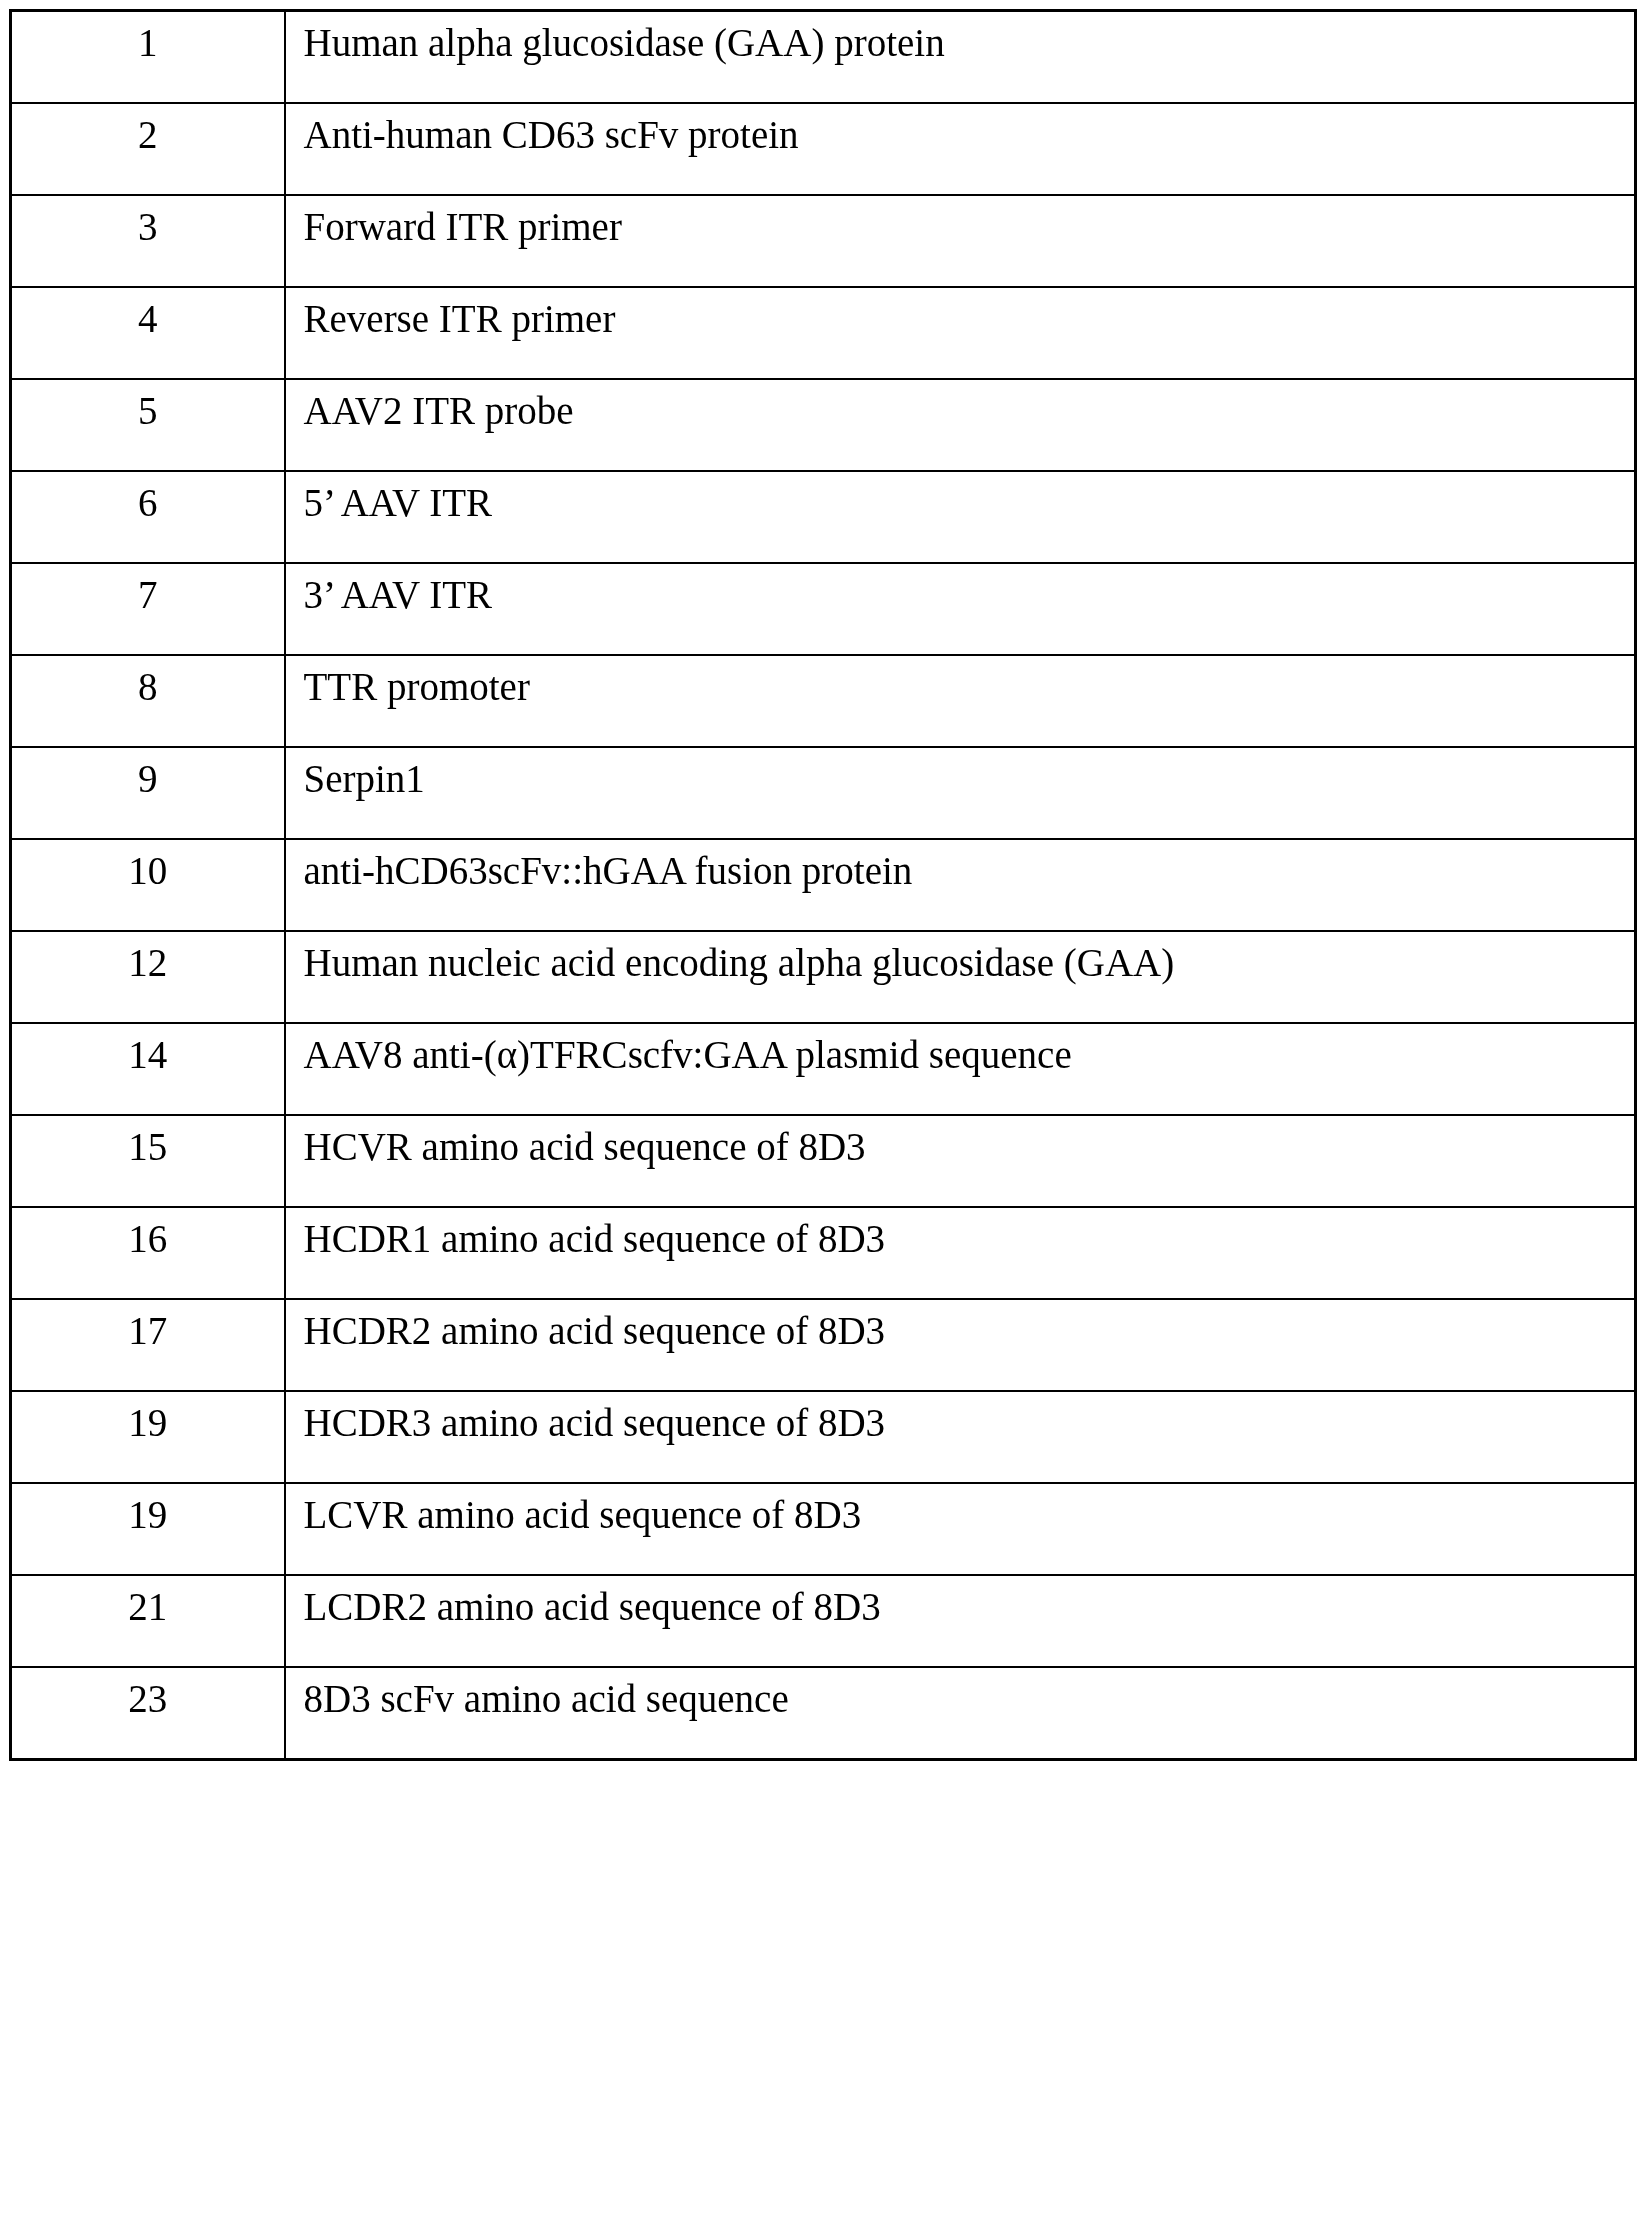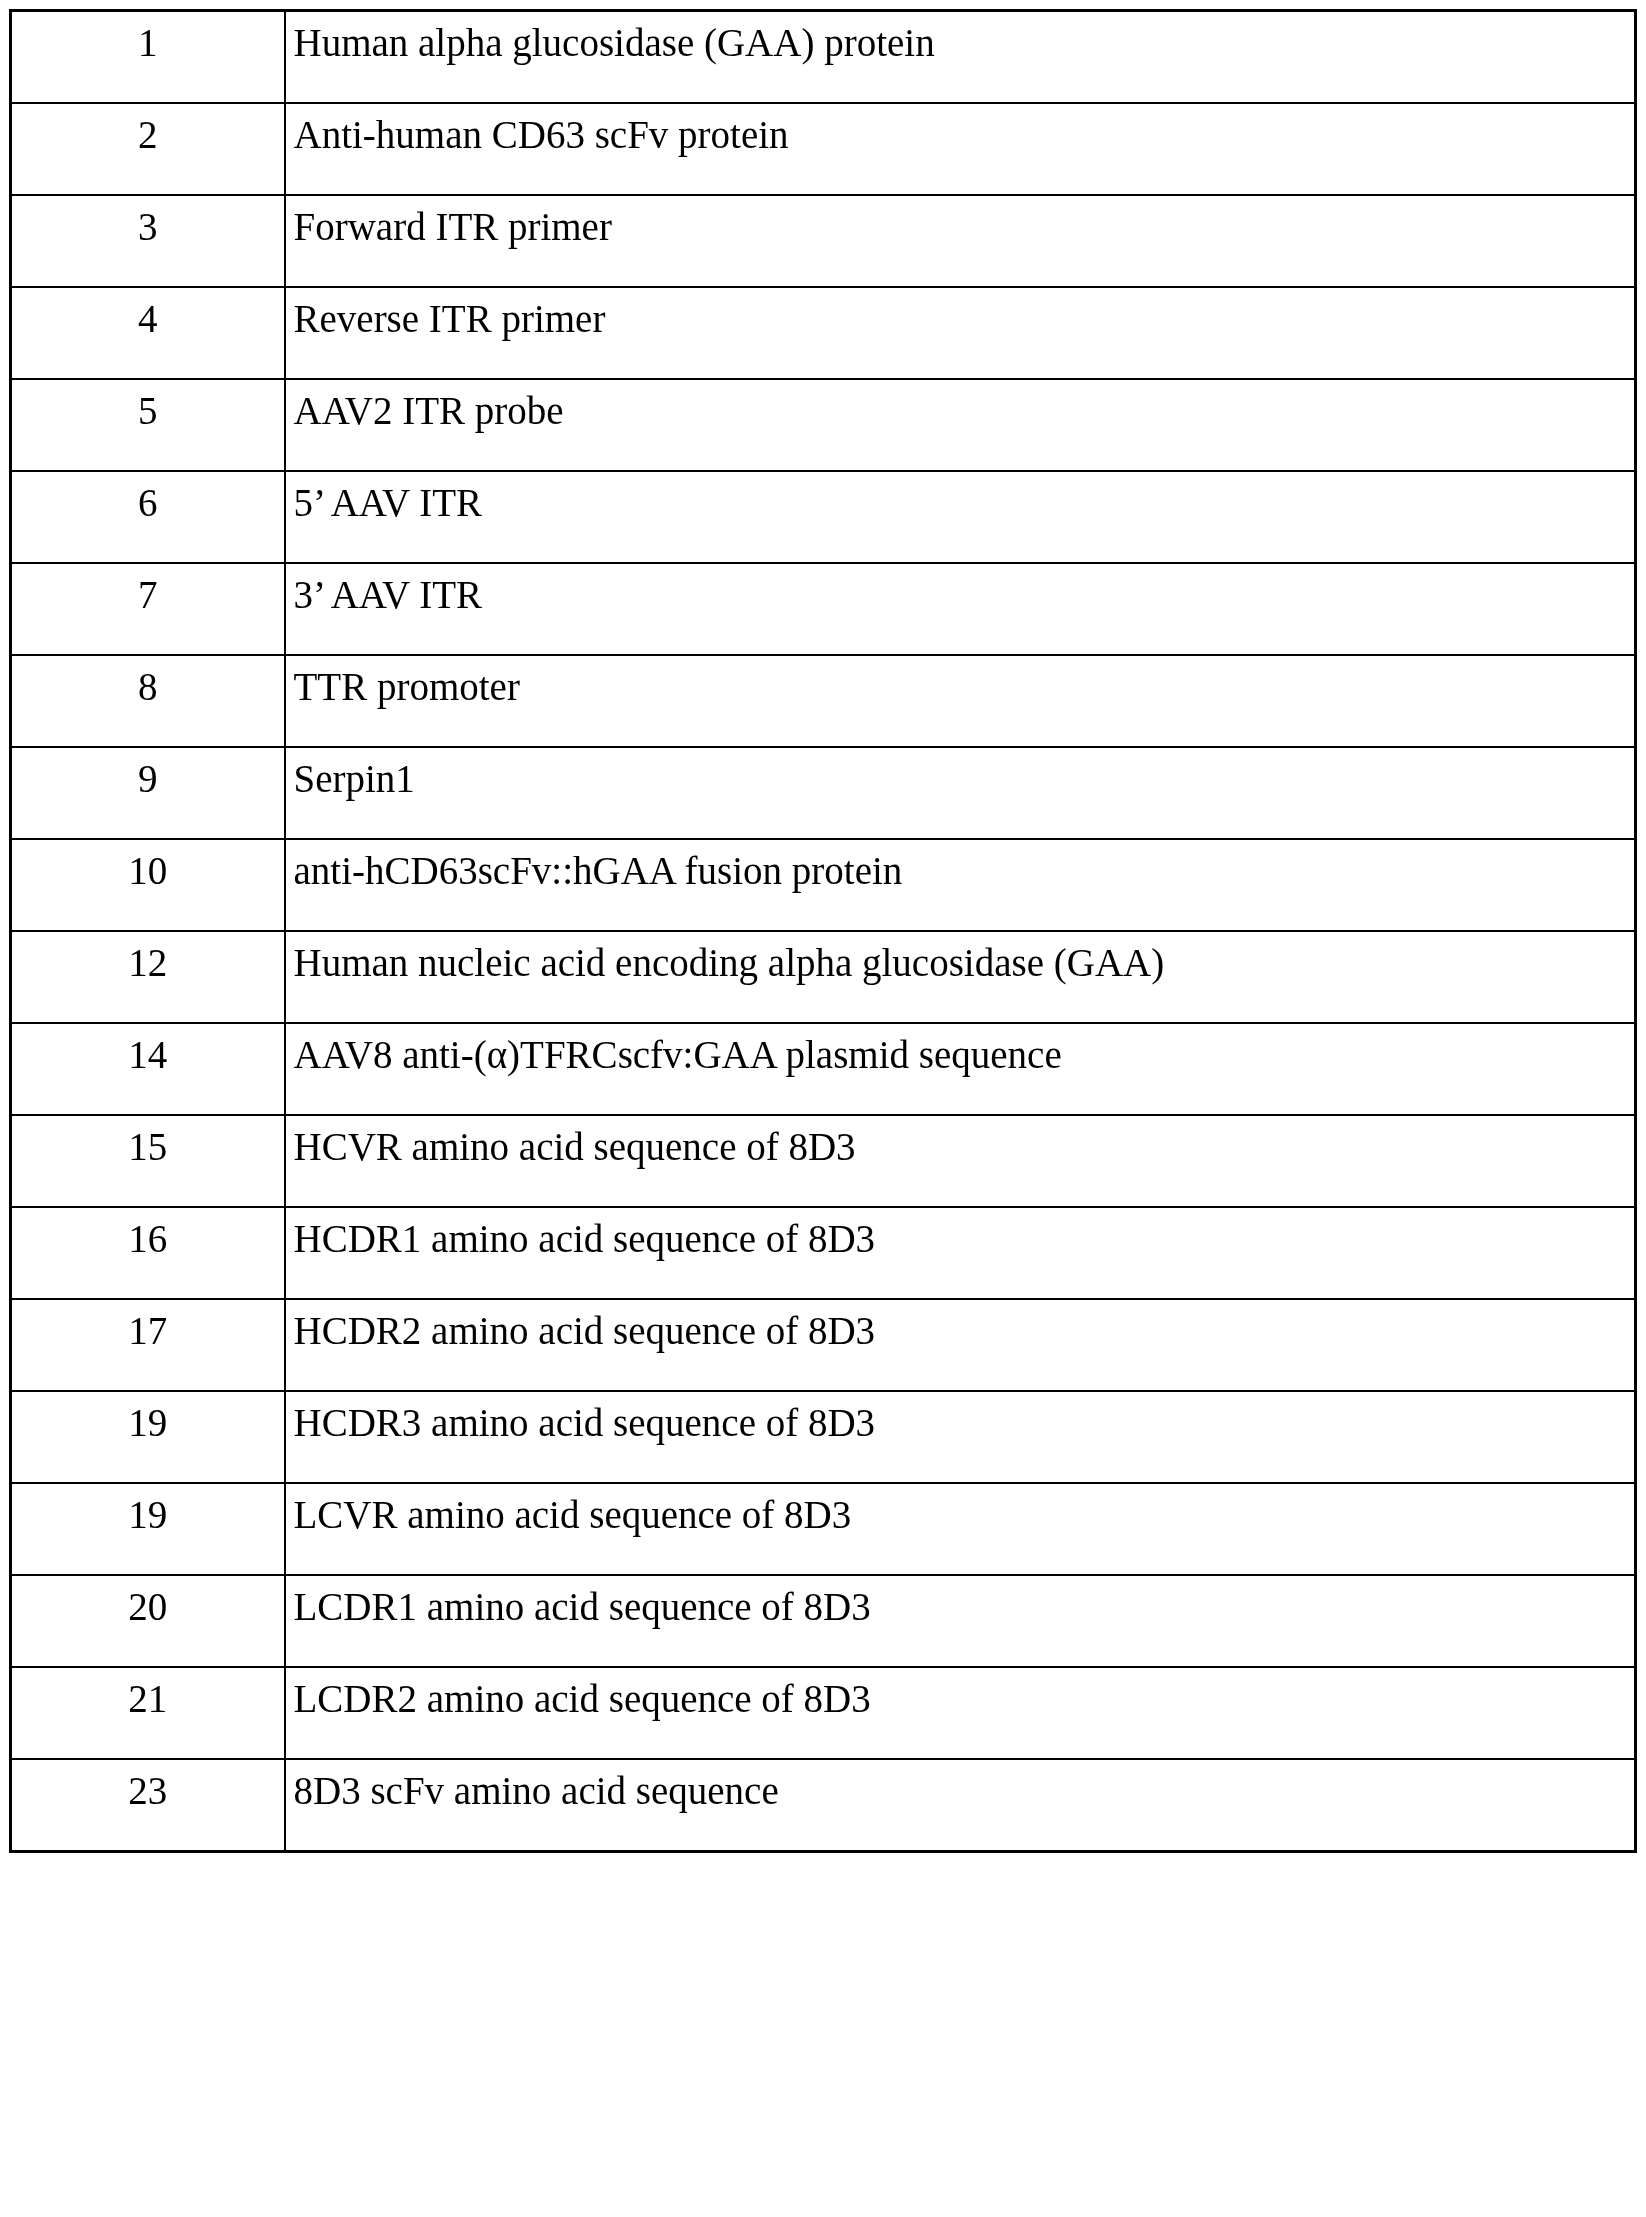"Human alpha glucosidase (GAA) protein" .desc-cell span { padding-left: 8px -> 18px }
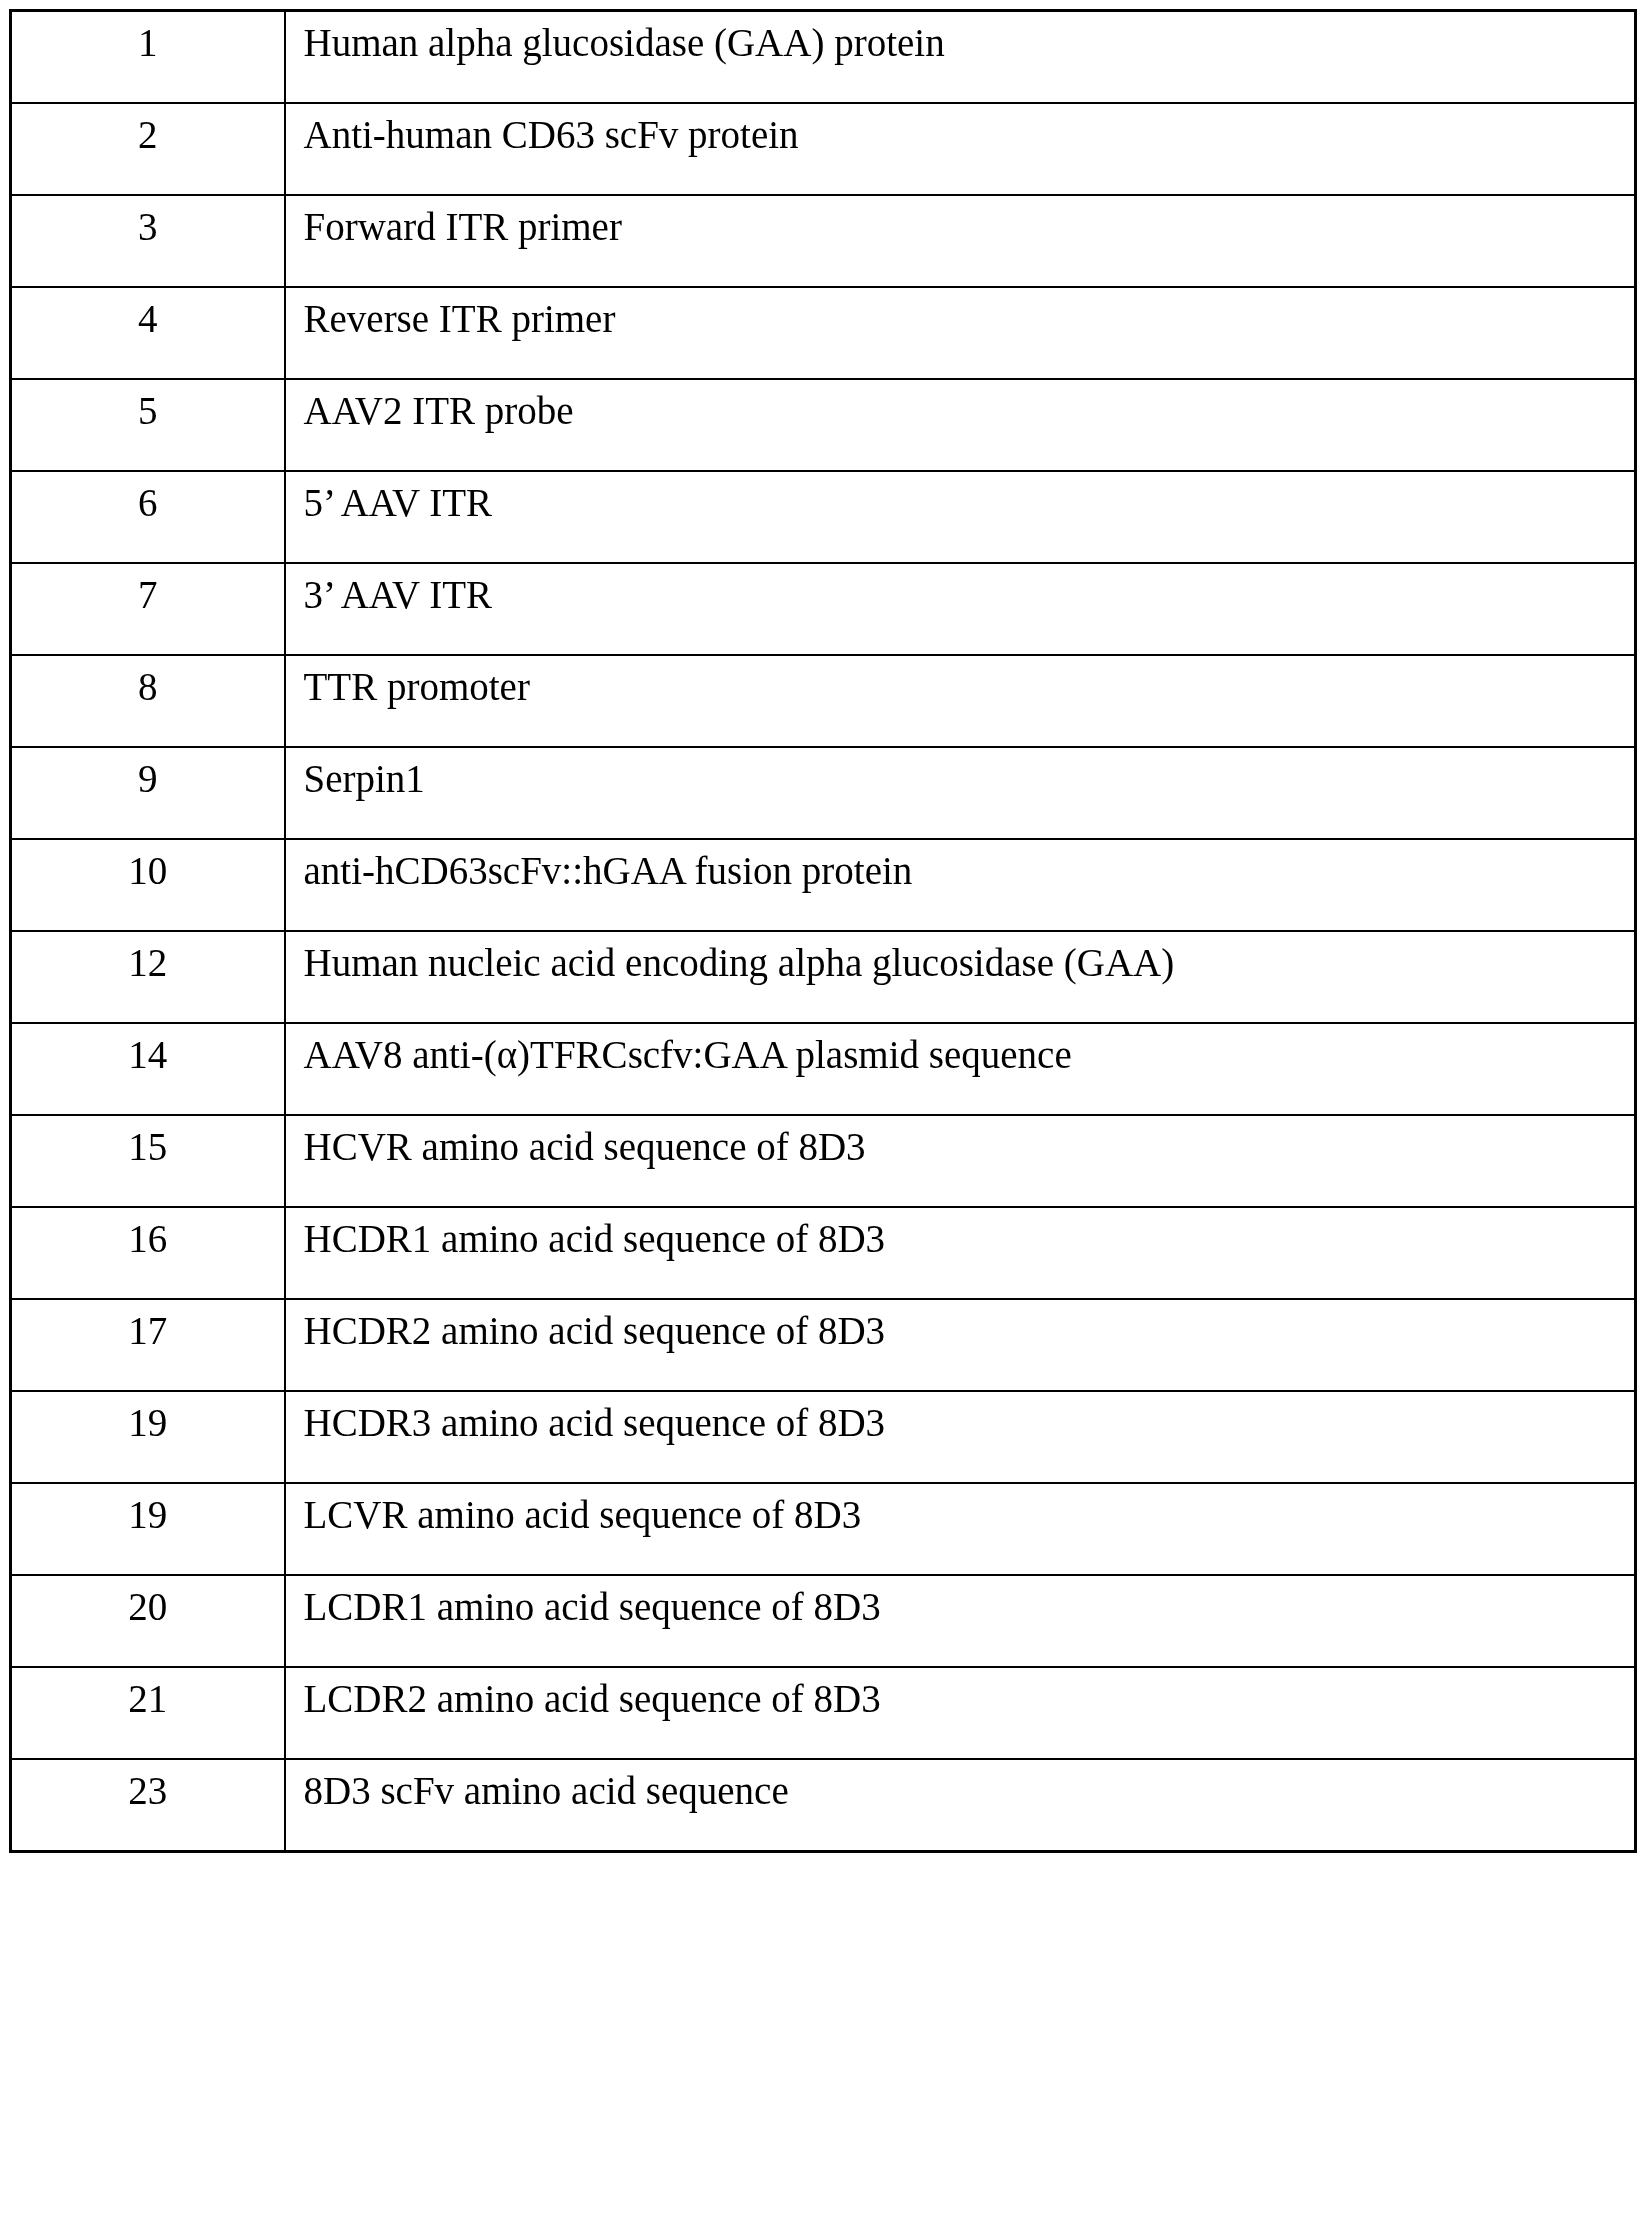"20" tr { html: <tr> <td> <span>20</span> </td> <td> <span>LCDR1 amino acid sequence of 8D3</span> </td> </tr> -> none }
